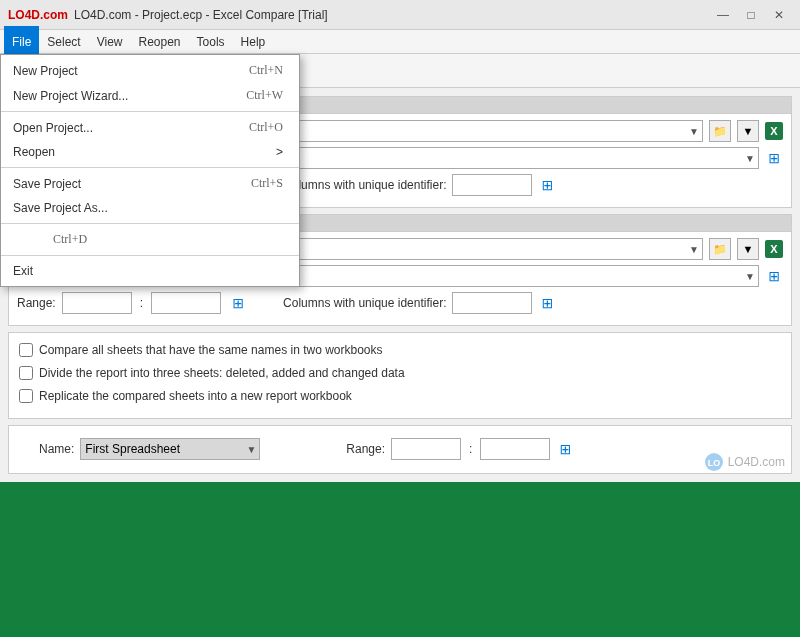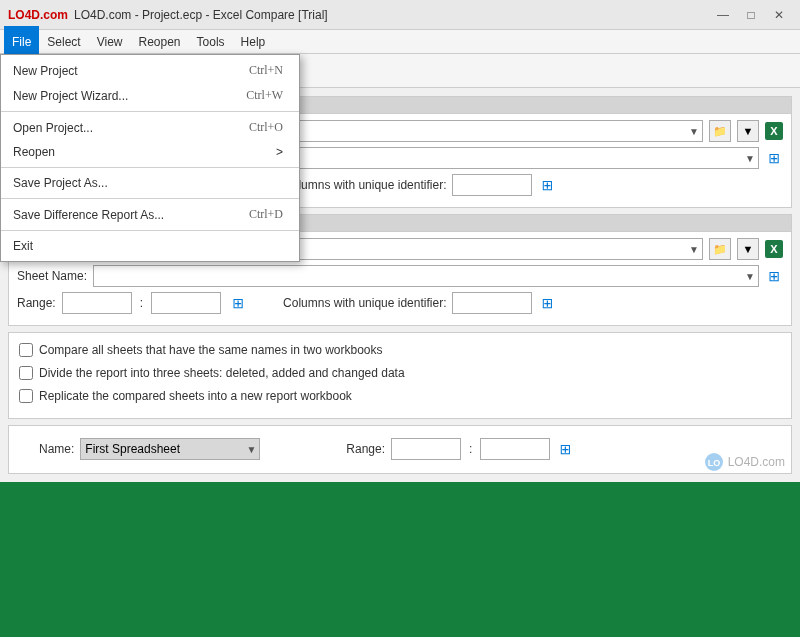"Save Project" div.dropdown-item { html: none -> <div> <span>Save Project</span> <span>Ctrl+S</span> </div> }
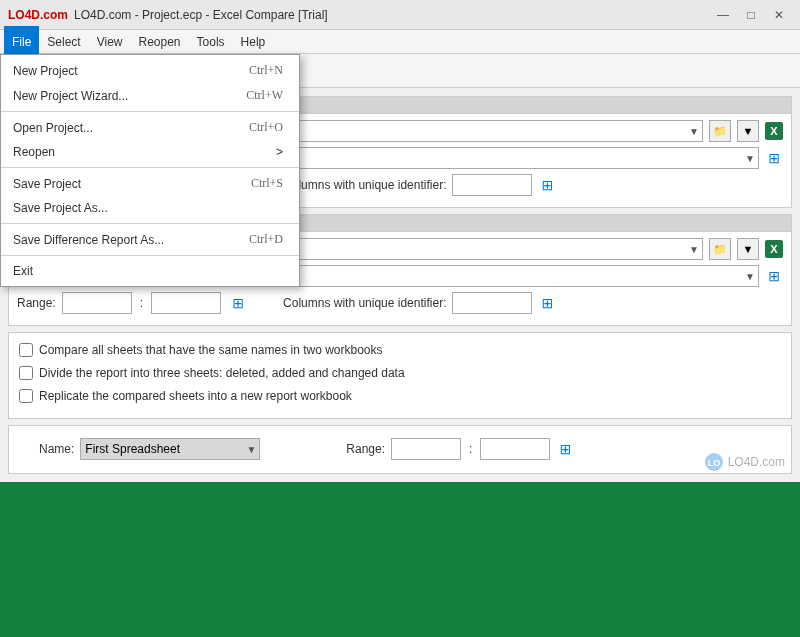"Save Difference Report As..." span { html: <span>Save Difference Report As...</span> -> none }
